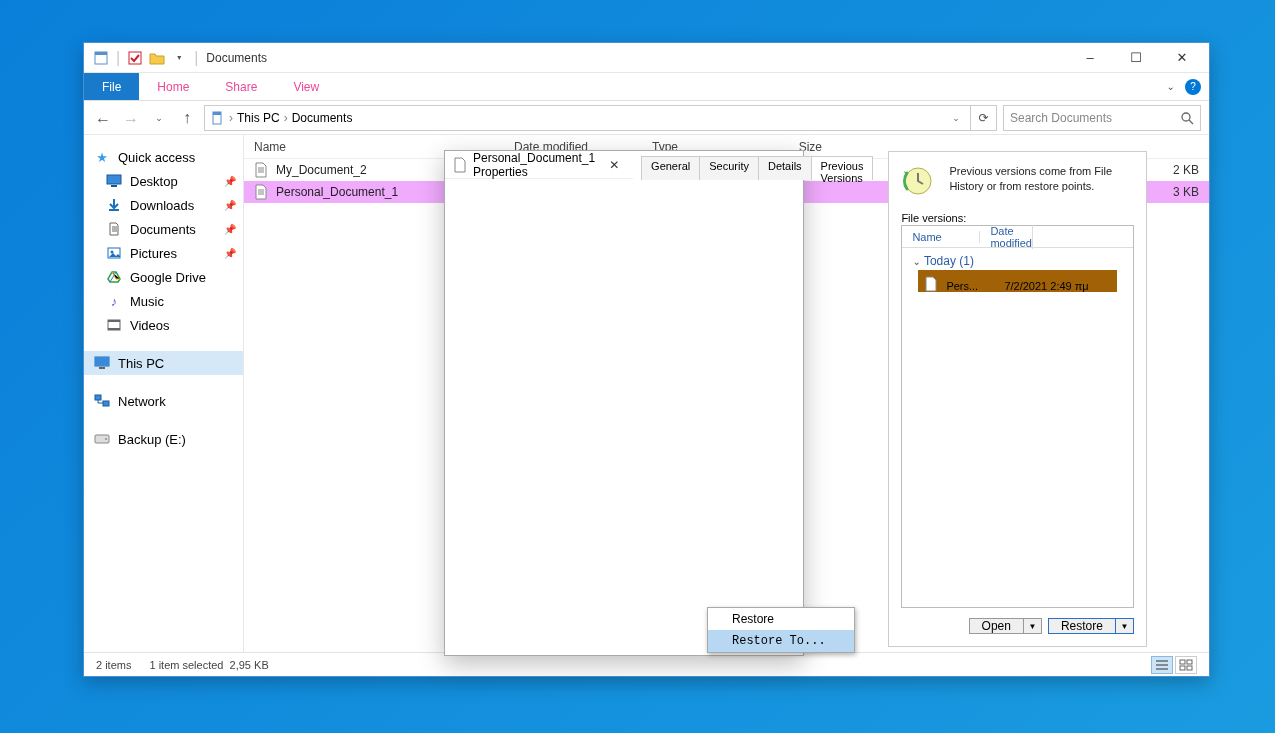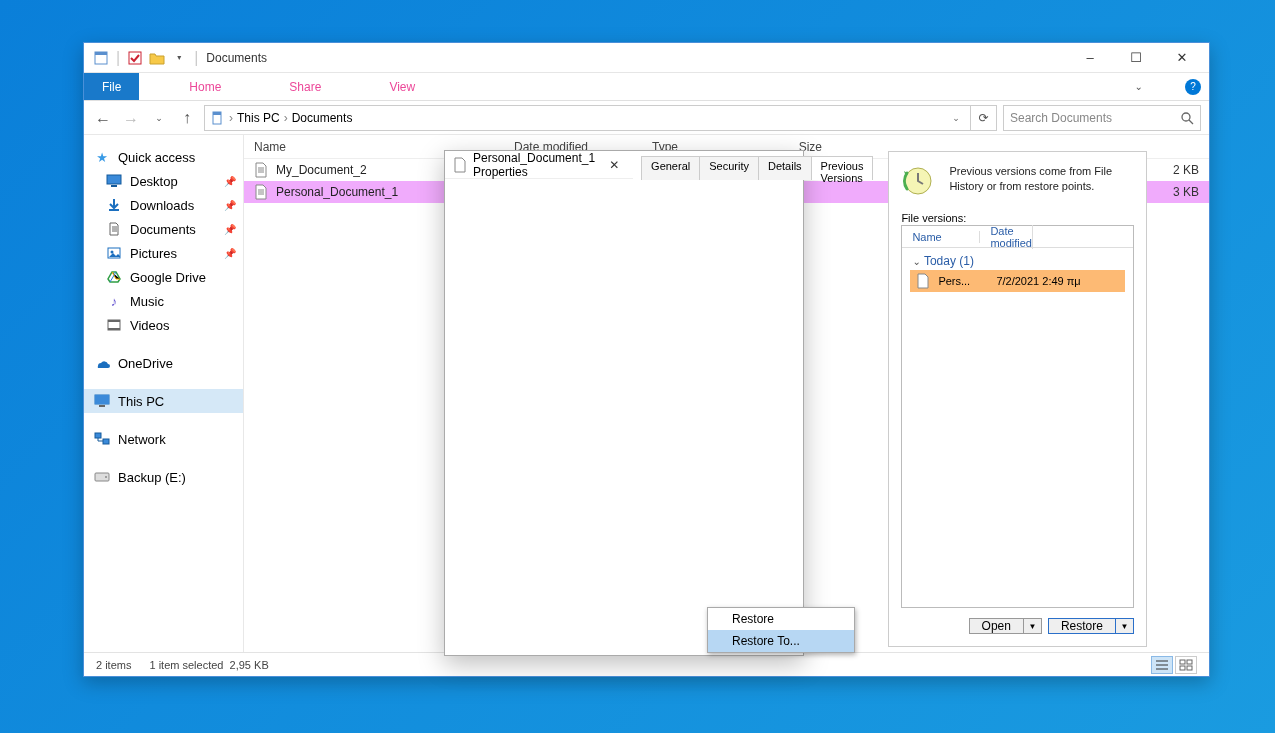"File" .ribbon { gap: 32px -> none }
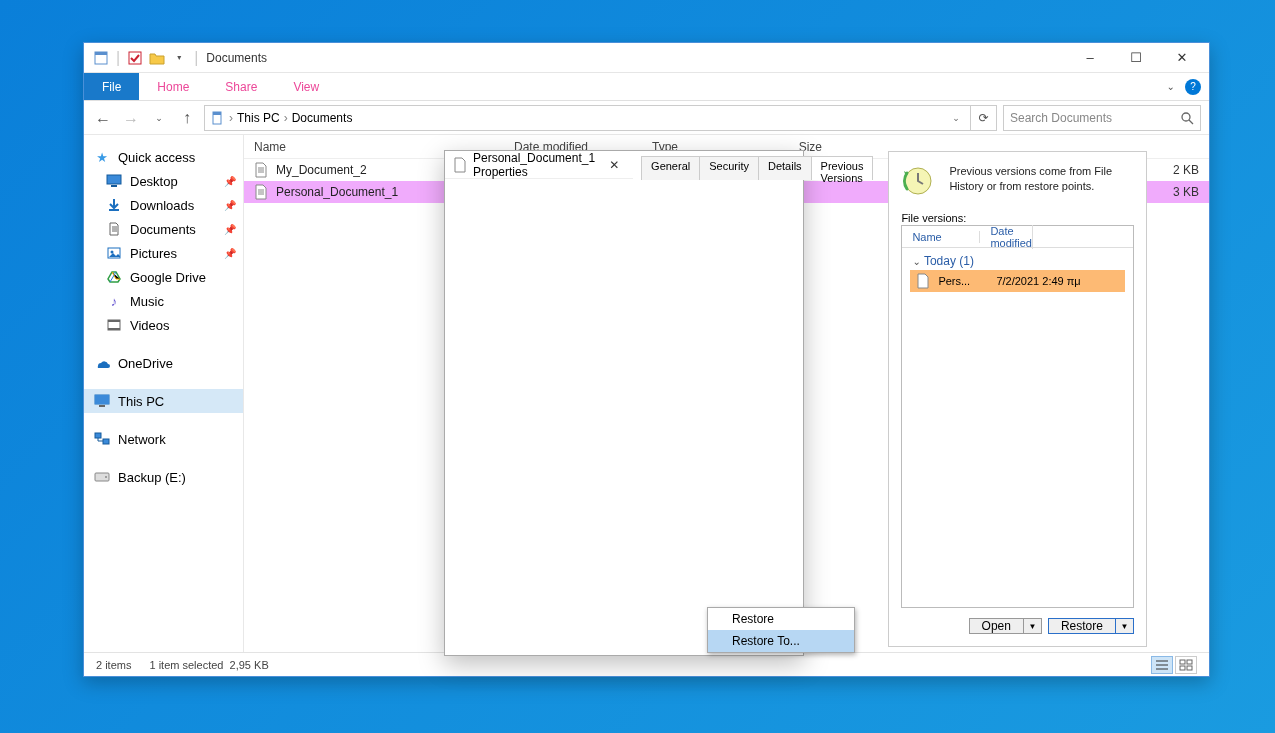"Pers..." .verrow { align-items: center -> flex-end; background: #fdba74 -> #a16207; margin: 0 8px -> 0 16px }
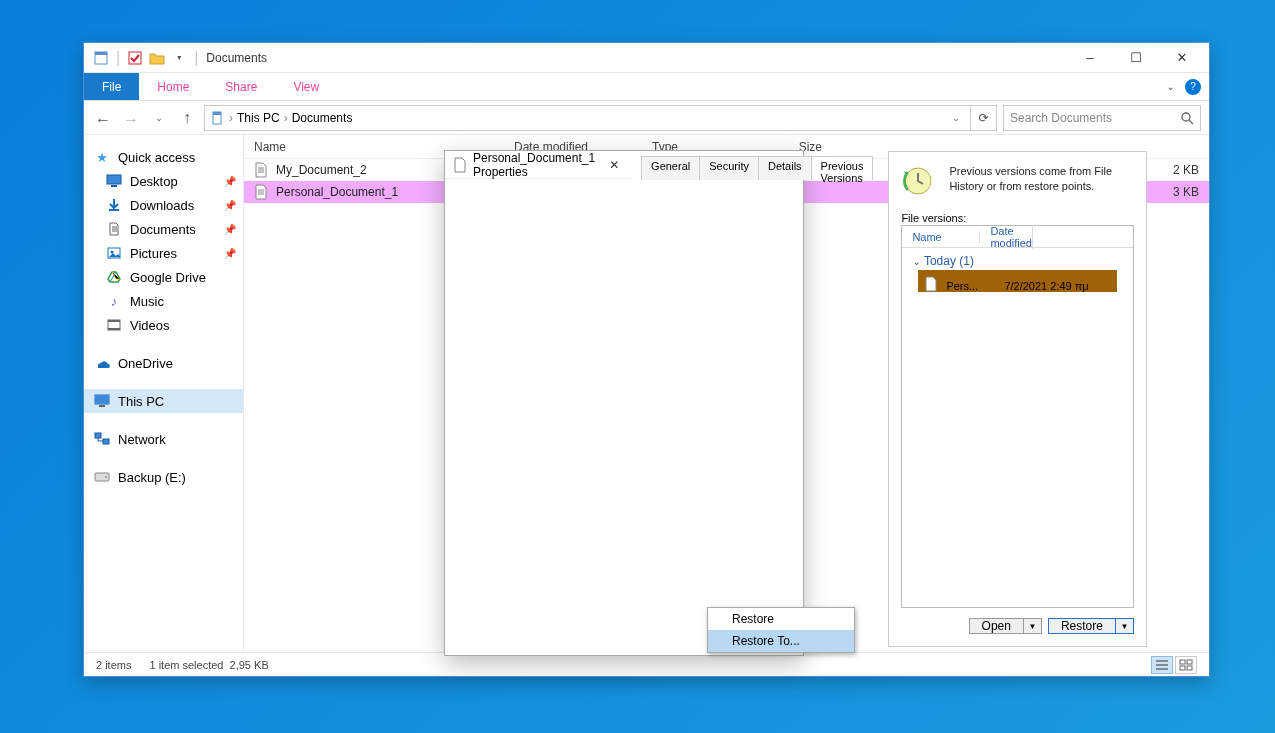"OneDrive" div.sidegroup { html: <div> <div> <span> <svg> <path></path> </svg> </span> <span>OneDrive</span> </div> </div> -> none }
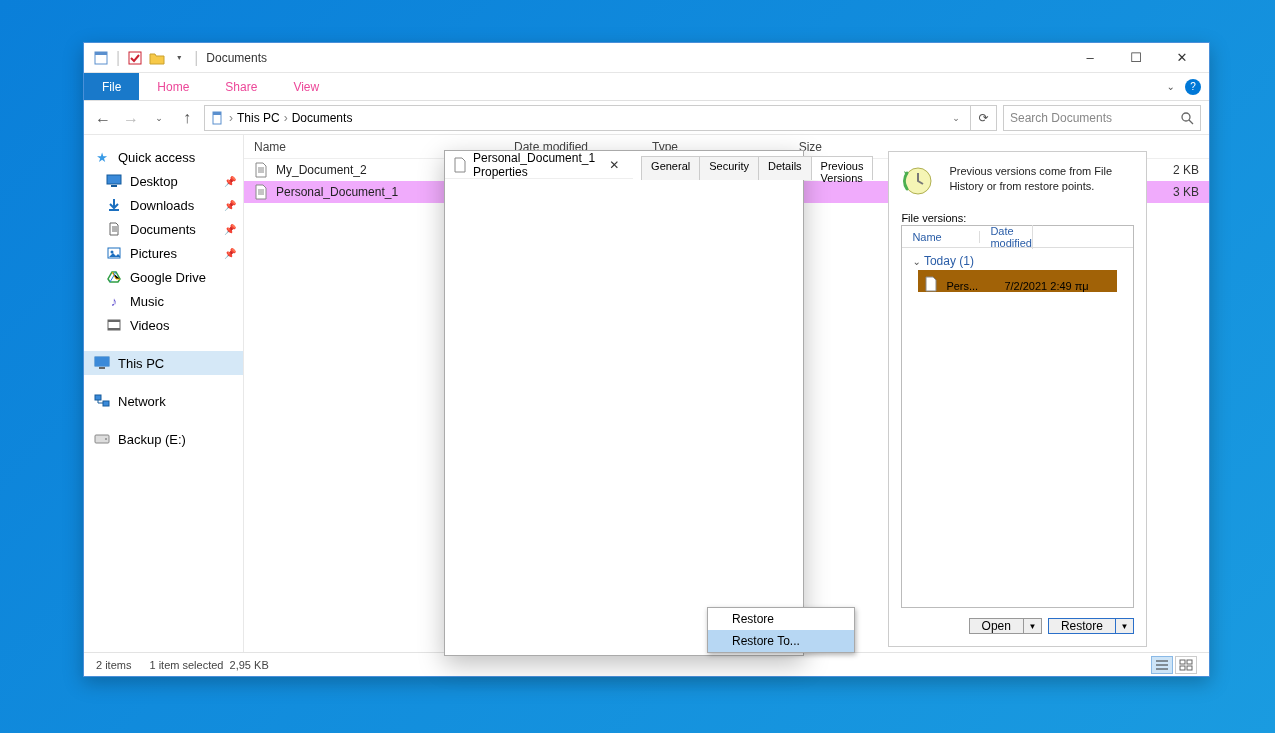"Restore To..." .mitem.hl { font-family: none -> Liberation Mono, monospace }
